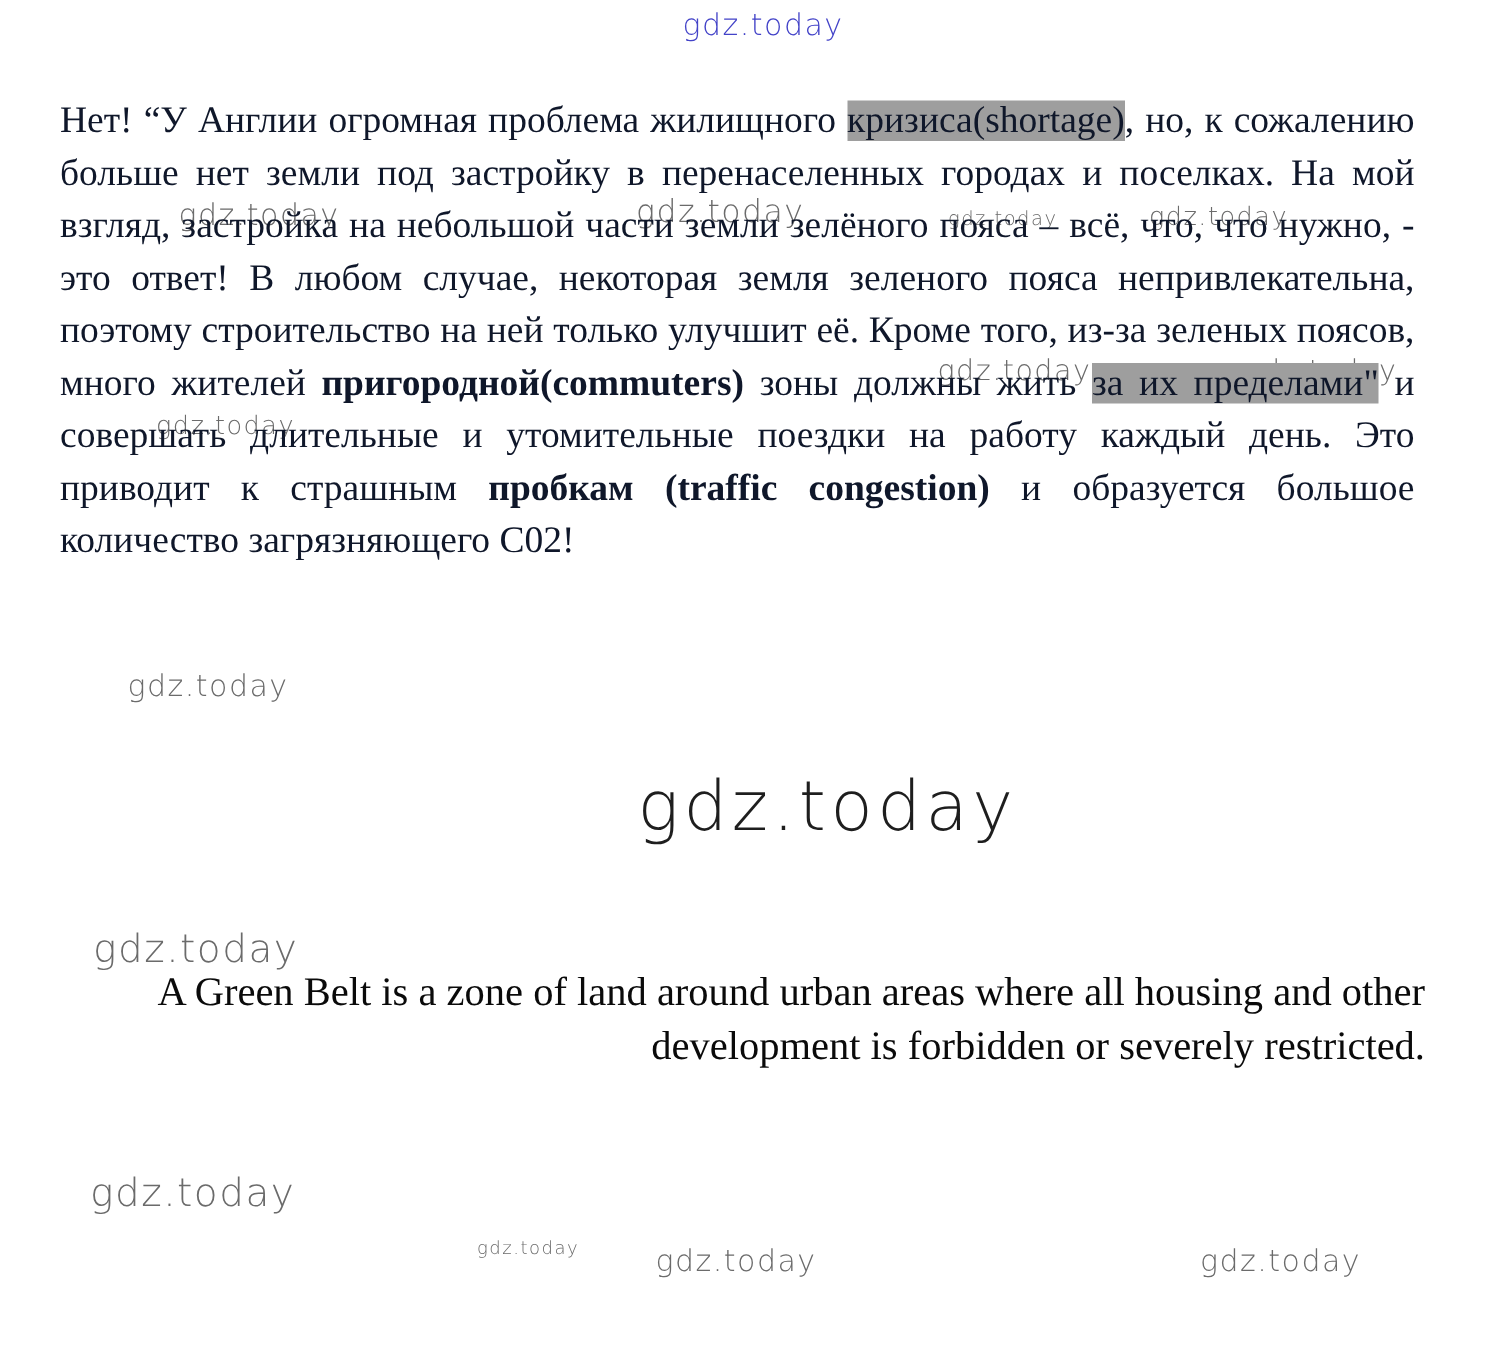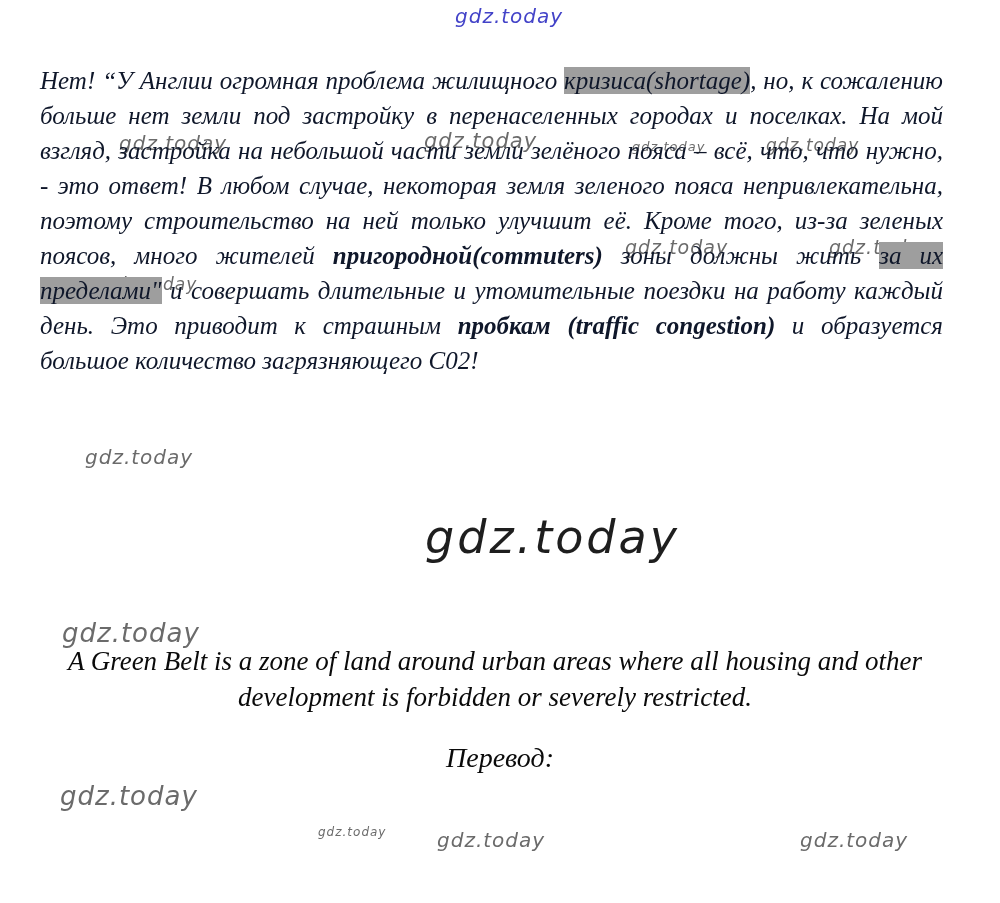"gdz.today" .page { font-style: italic -> none }
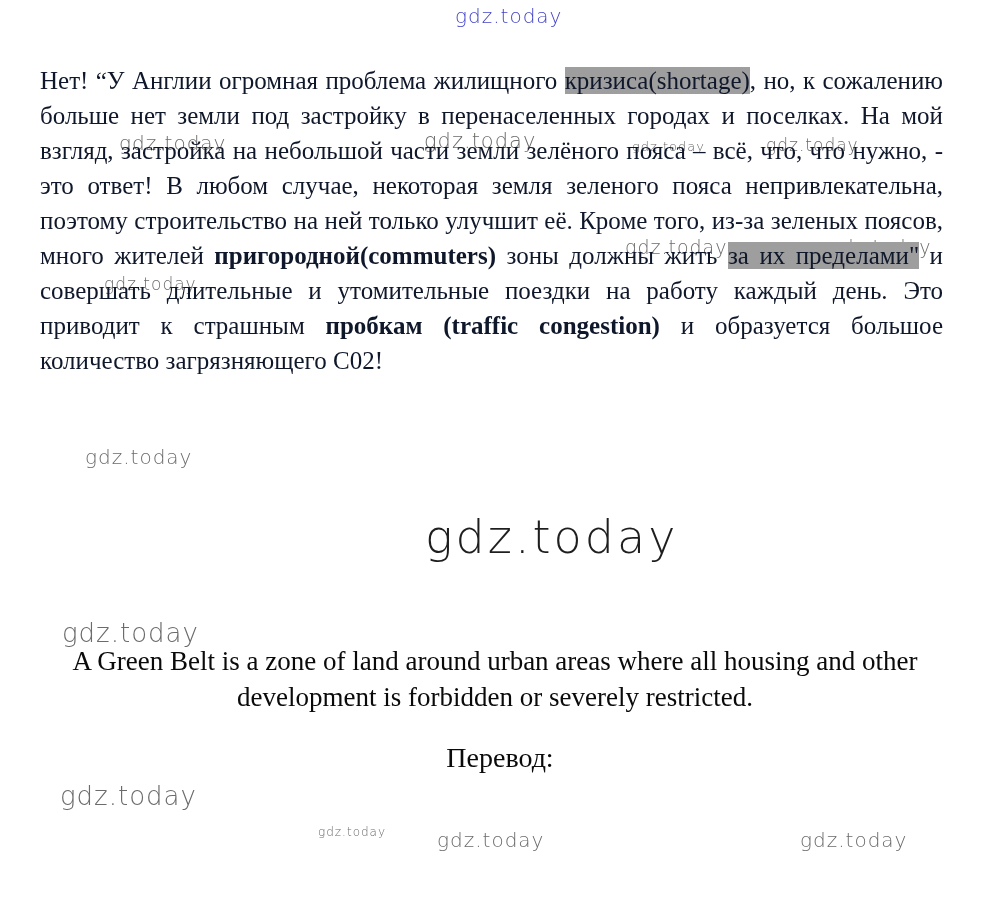"A Green Belt is a" .para-en { text-align: center -> right }
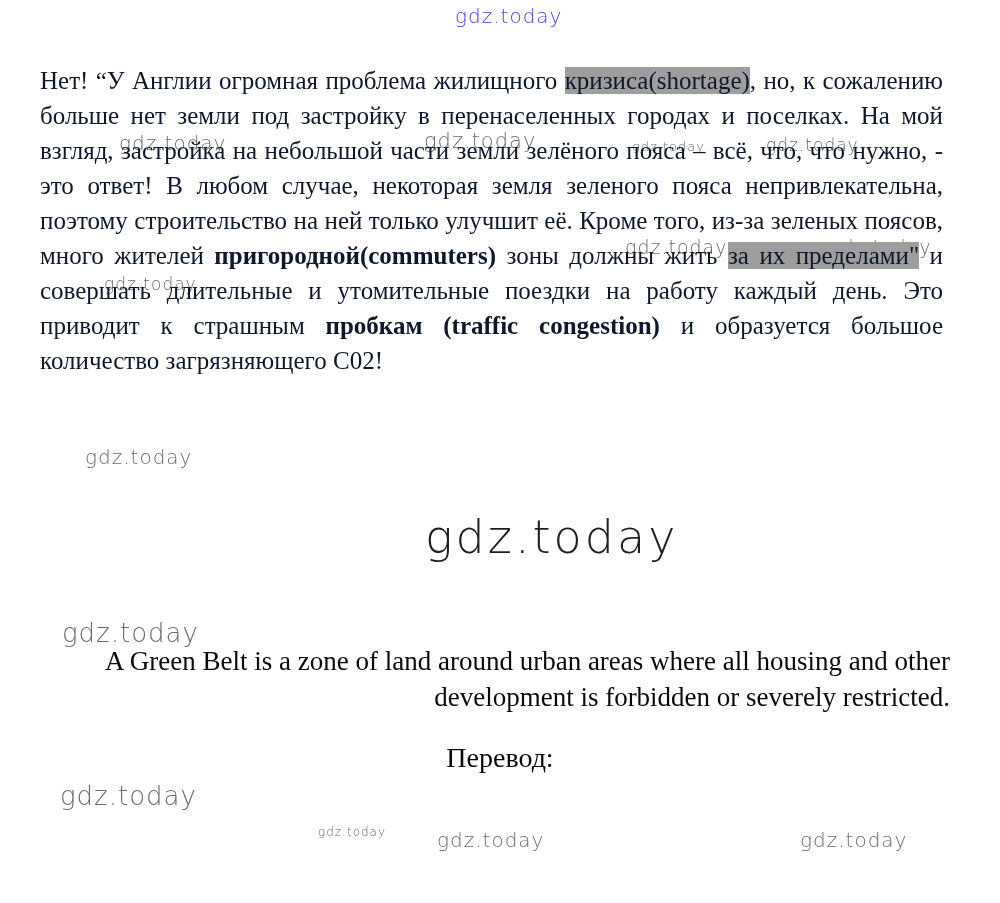"Перевод:" p.heading-center { html: <p>Перевод:</p> -> none }
